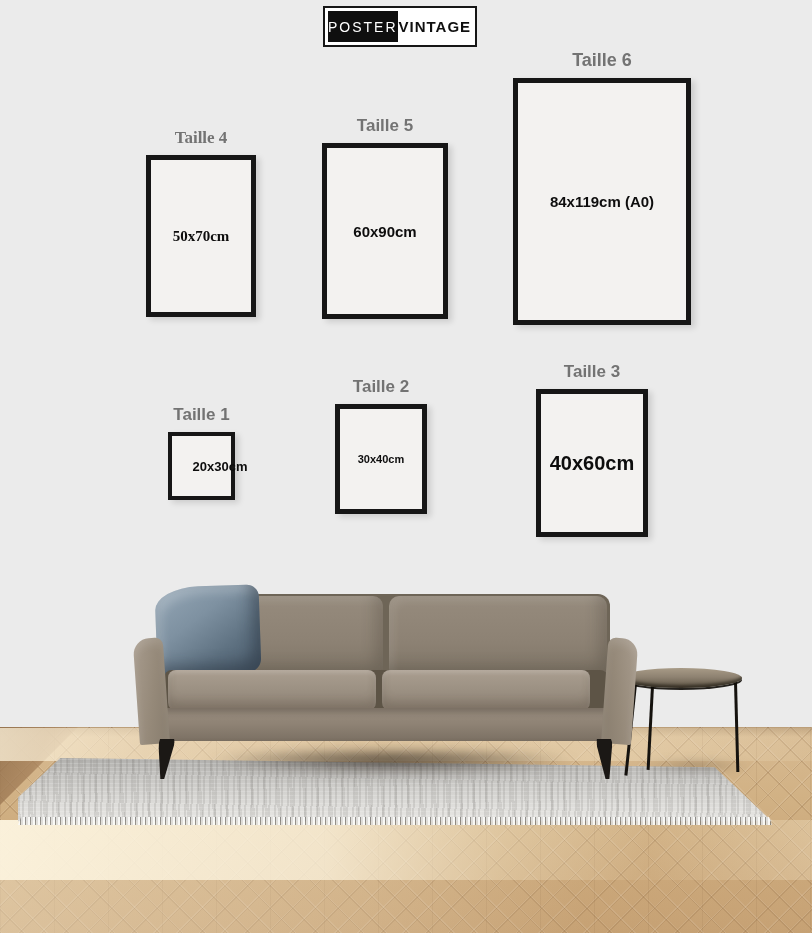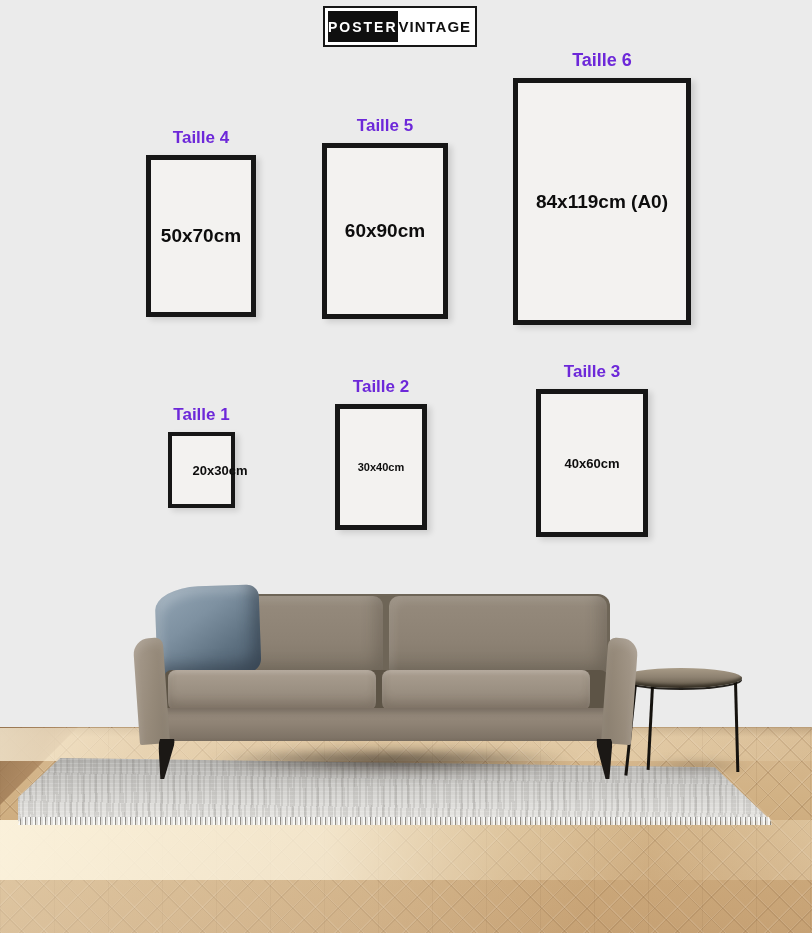"POSTER" .logo-black { font-weight: bold -> normal }
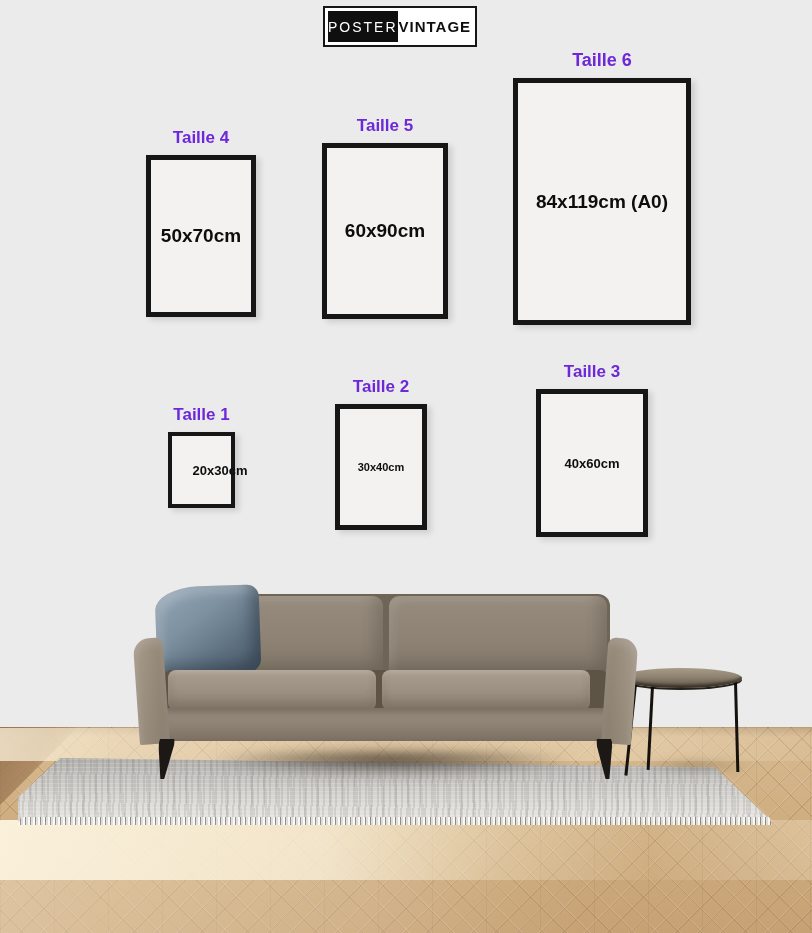"Taille 6" .size-label { color: #6d28d9 -> #737373 }
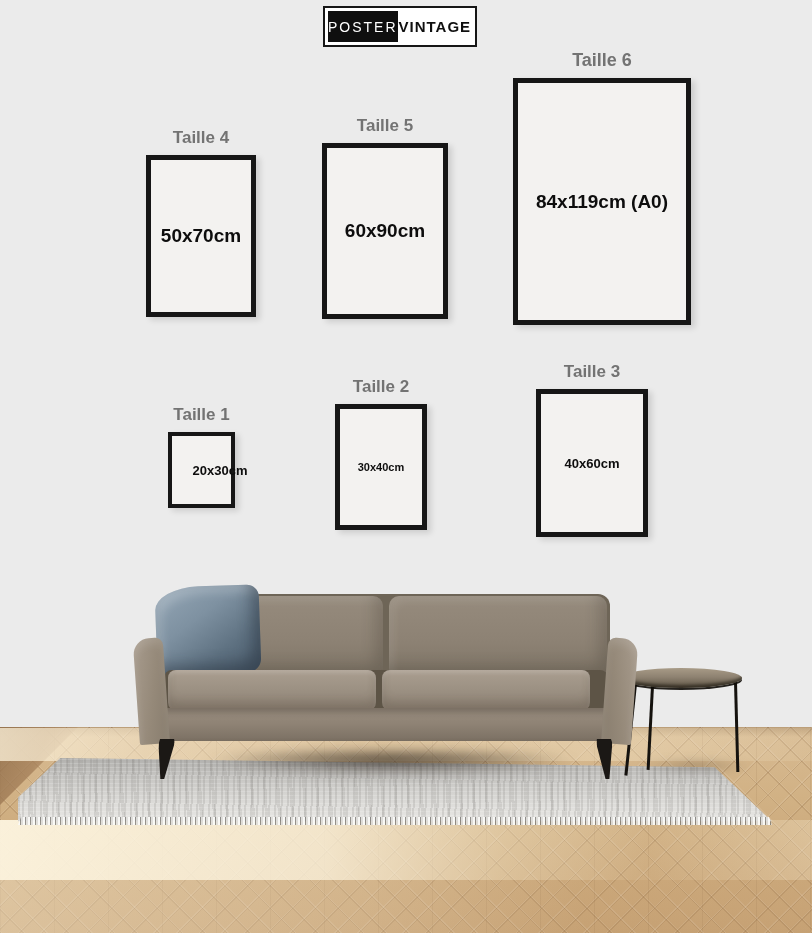"Taille 4" #f4 { font-family: none -> Liberation Serif, serif }
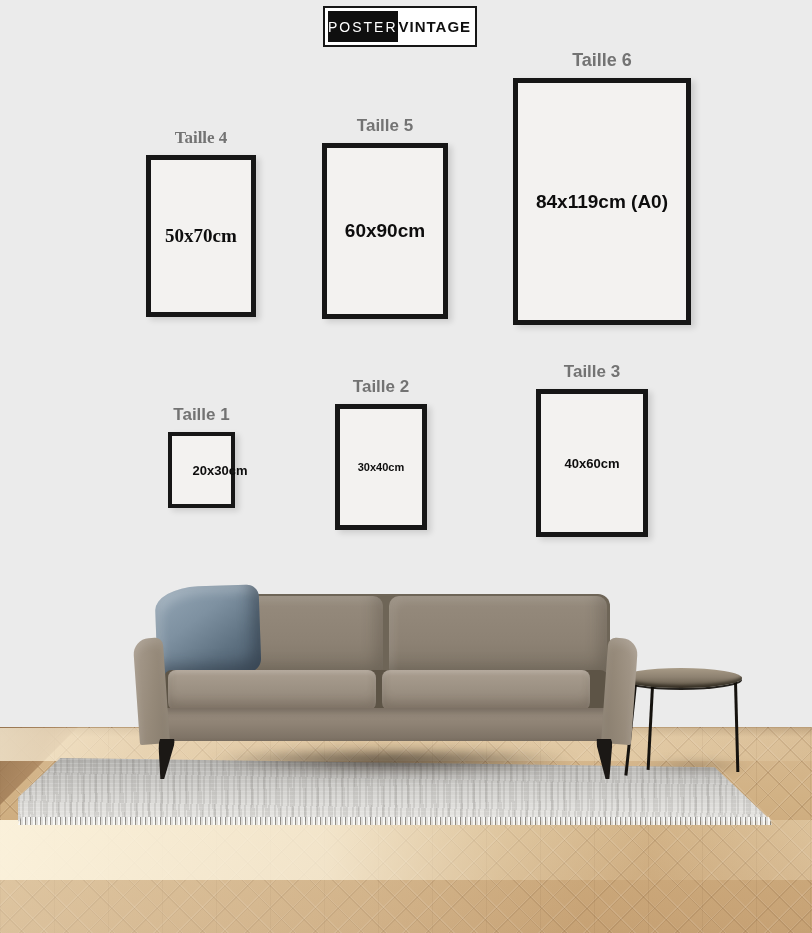"84x119cm (A0)" #f4 .size-dim,#f5 .size-dim,#f6 .size-dim { font-size: 19px -> 15px }
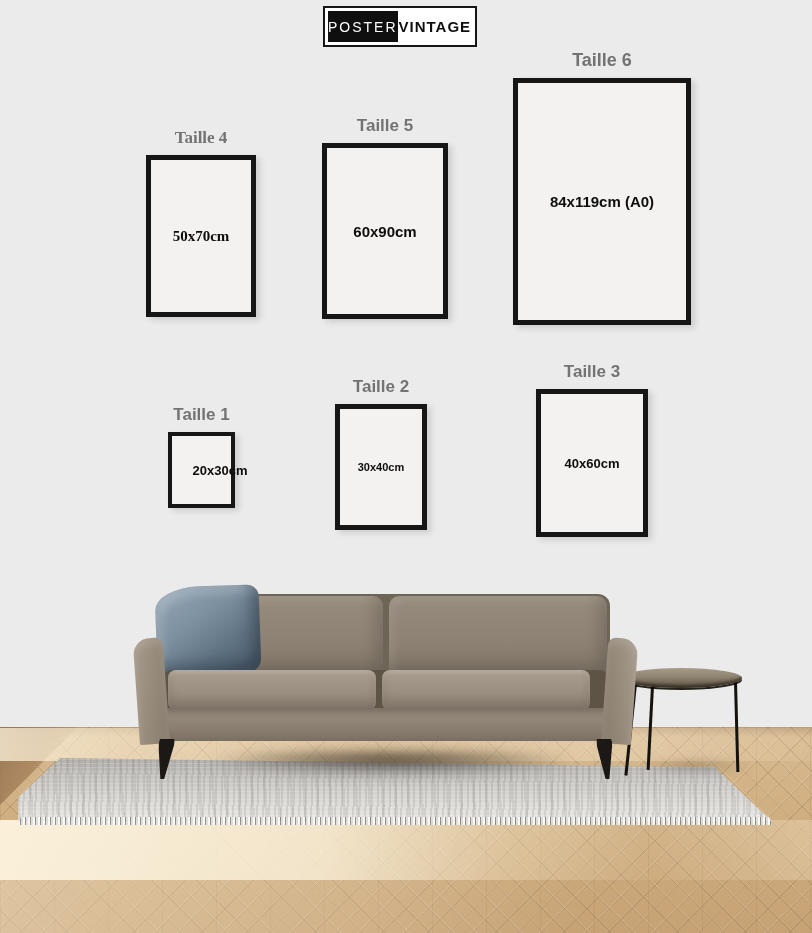"Taille 2" #f2 { height: 126px -> 110px }
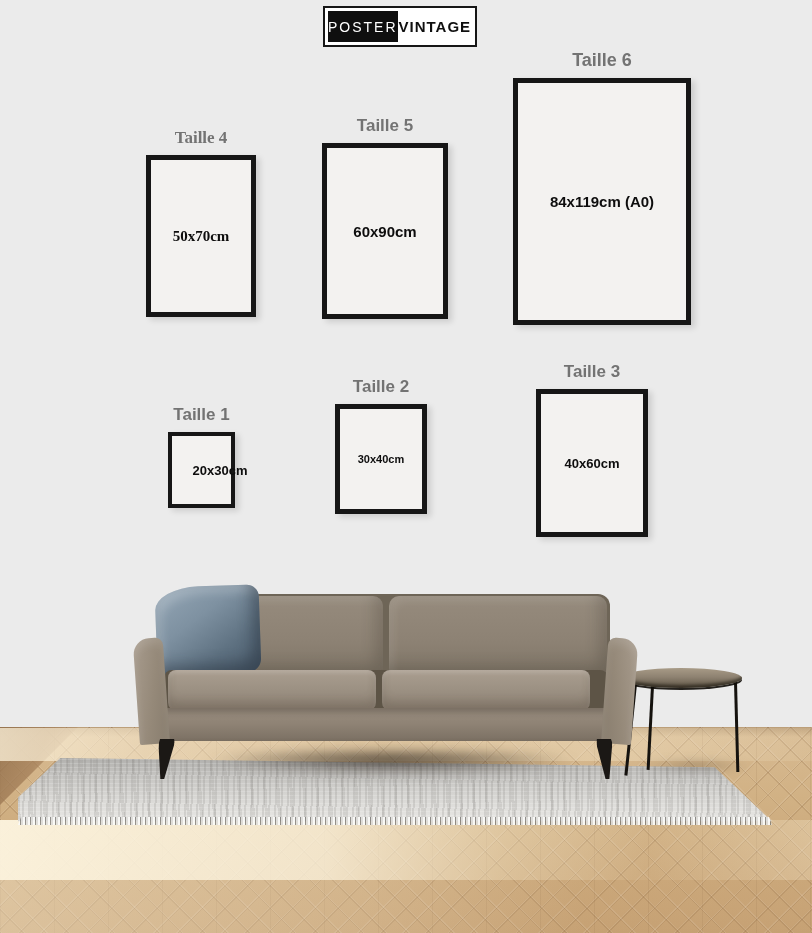"Taille 1" #f1 { height: 76px -> 68px }
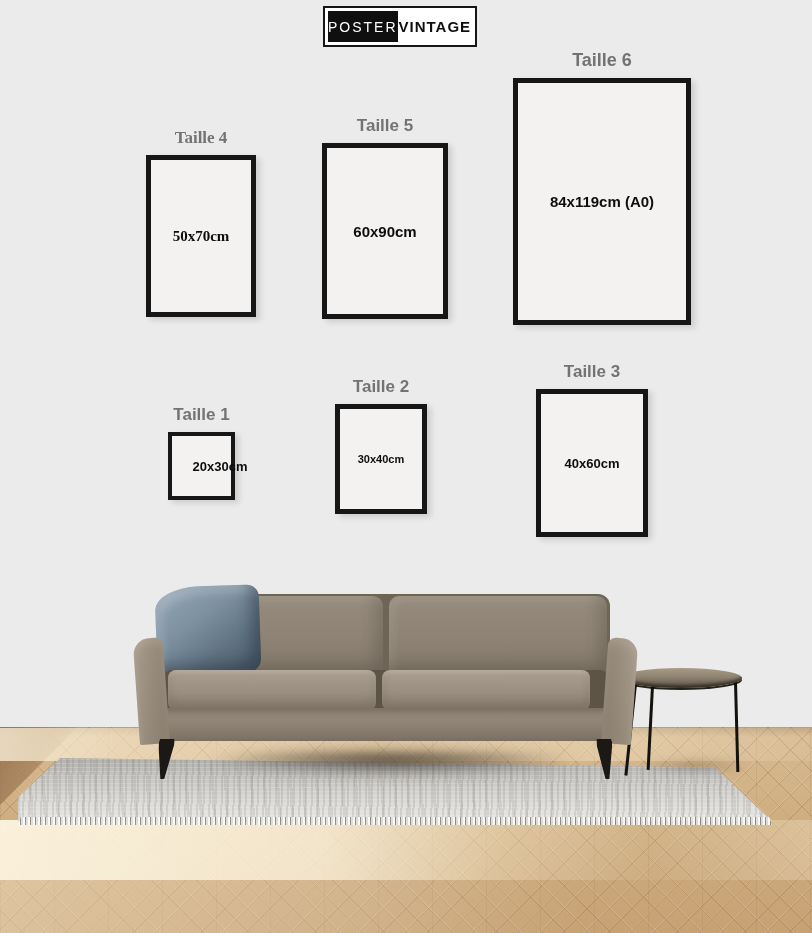"40x60cm" #f3 .size-dim { font-size: 13px -> 20px }
